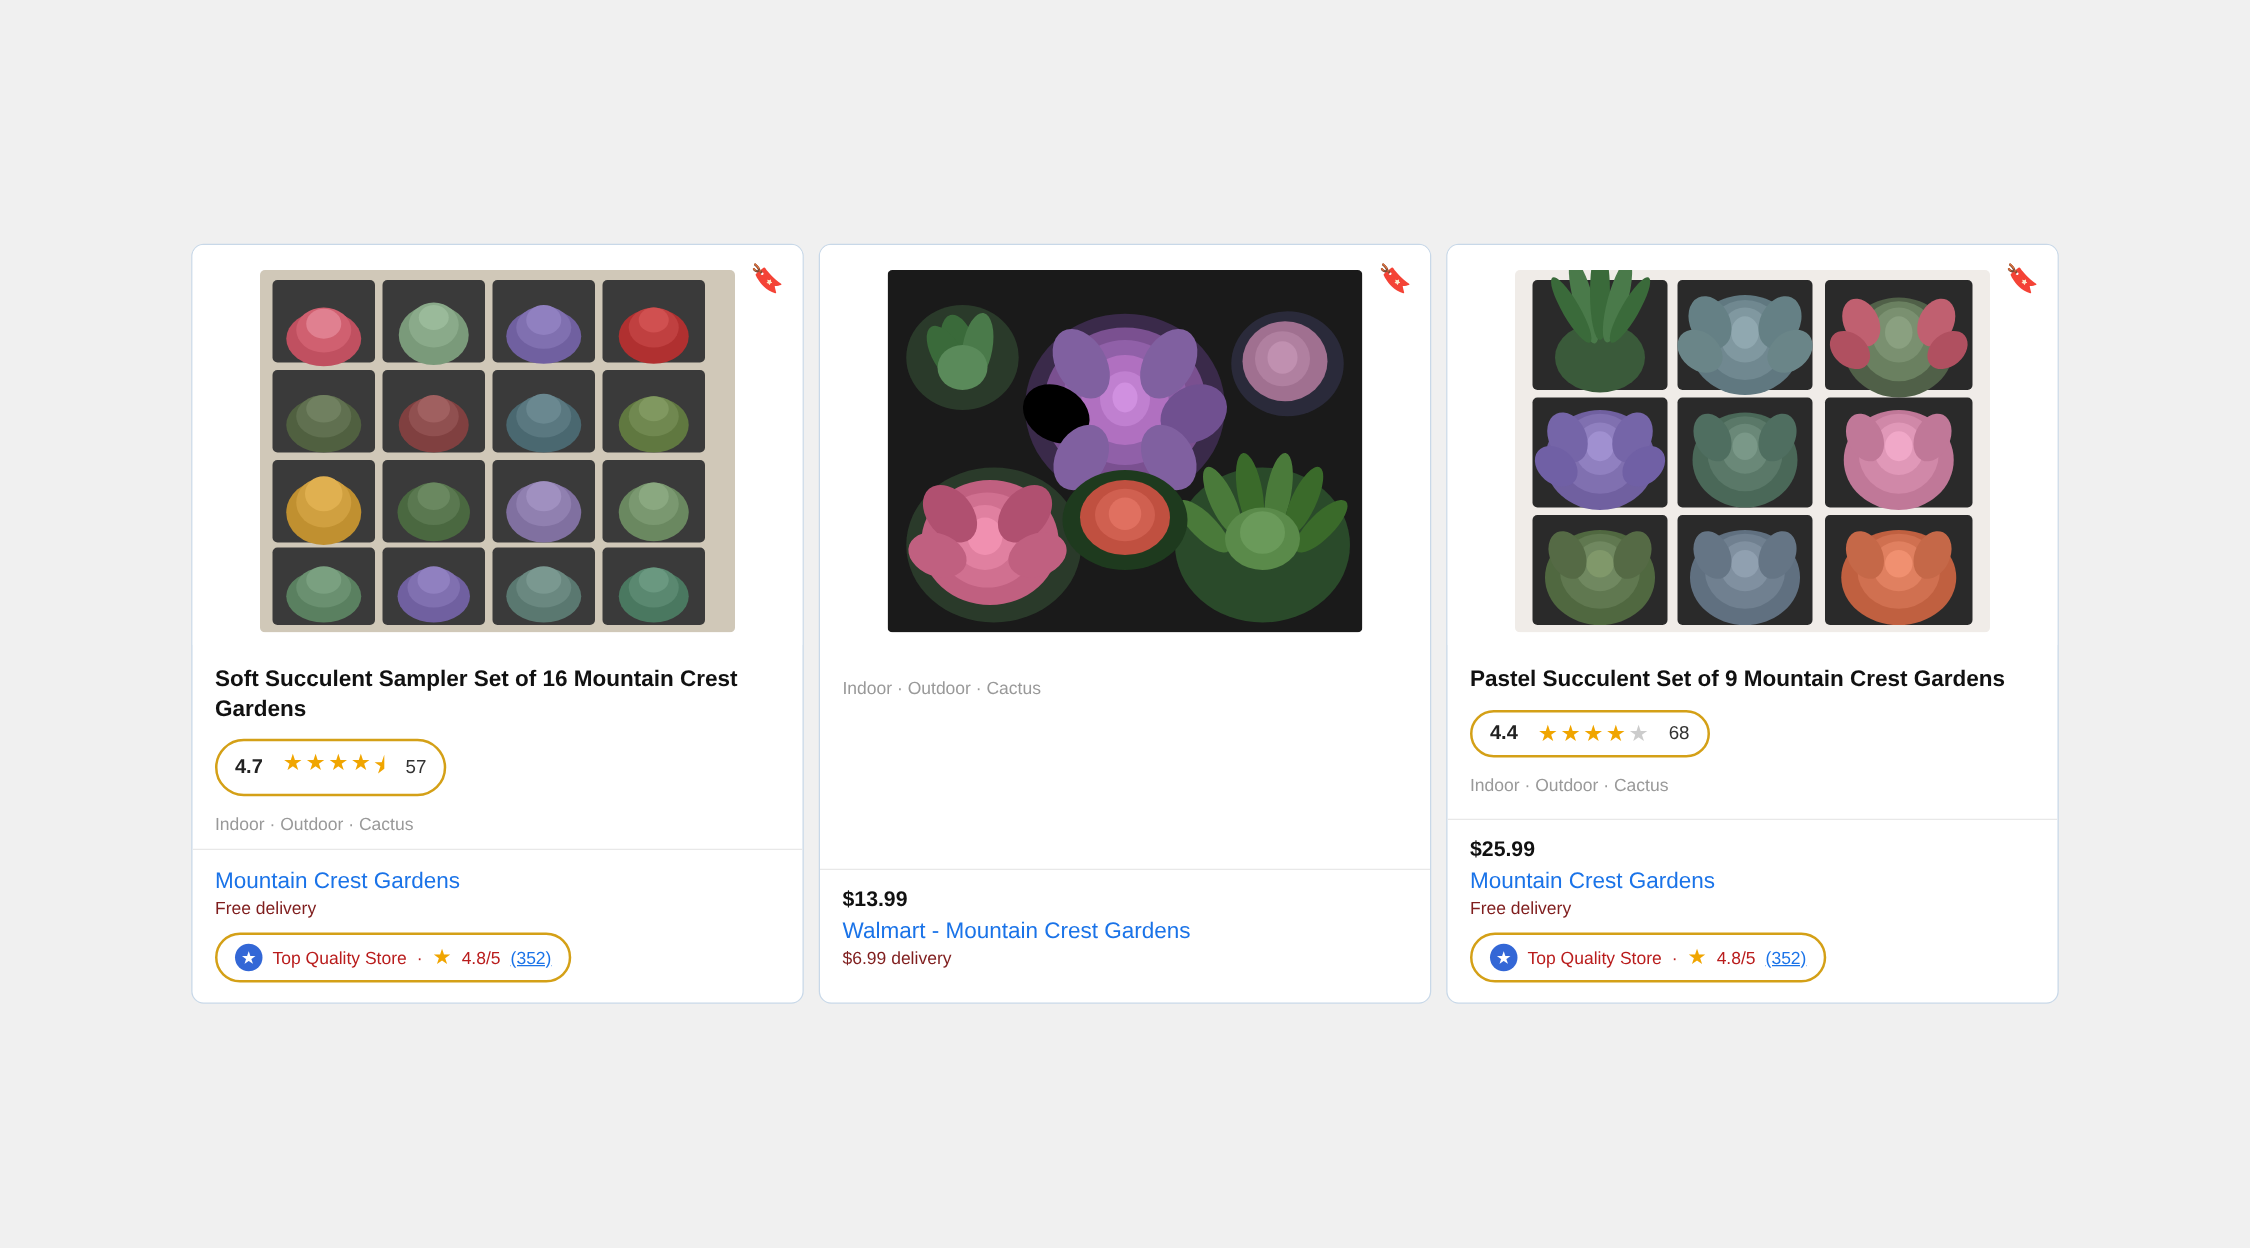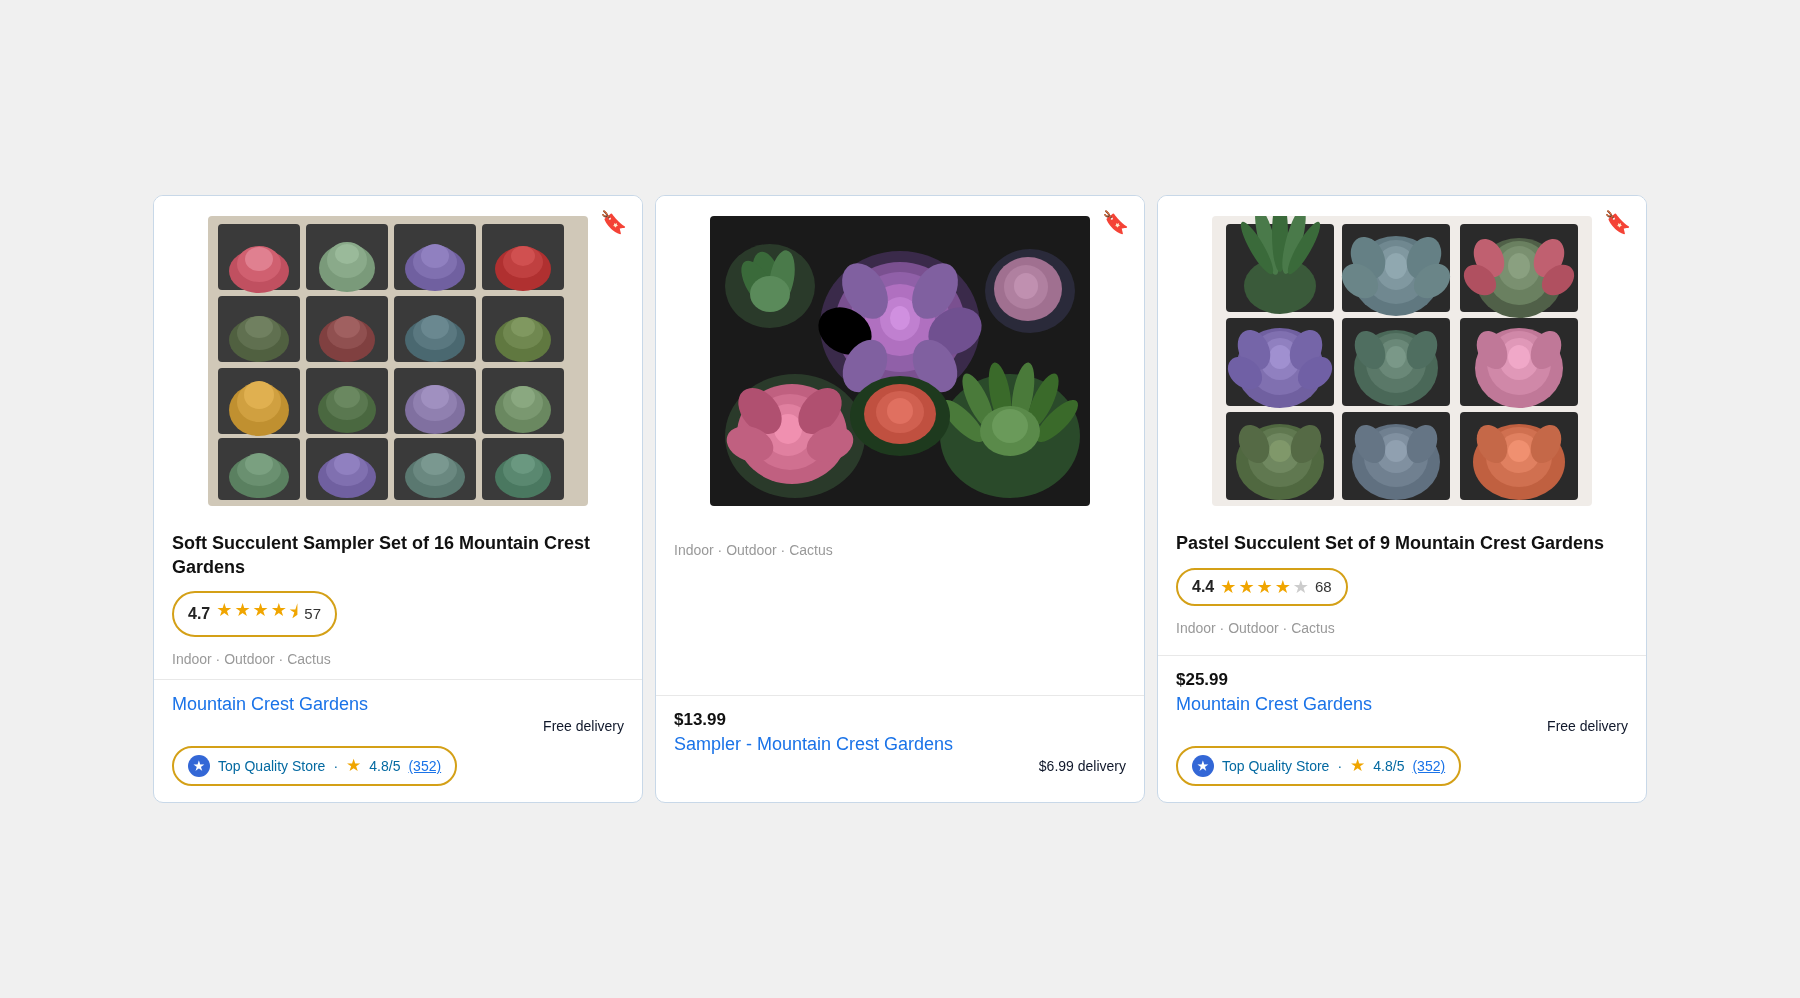"4.4" .rating-box { gap: 6px -> 16px }
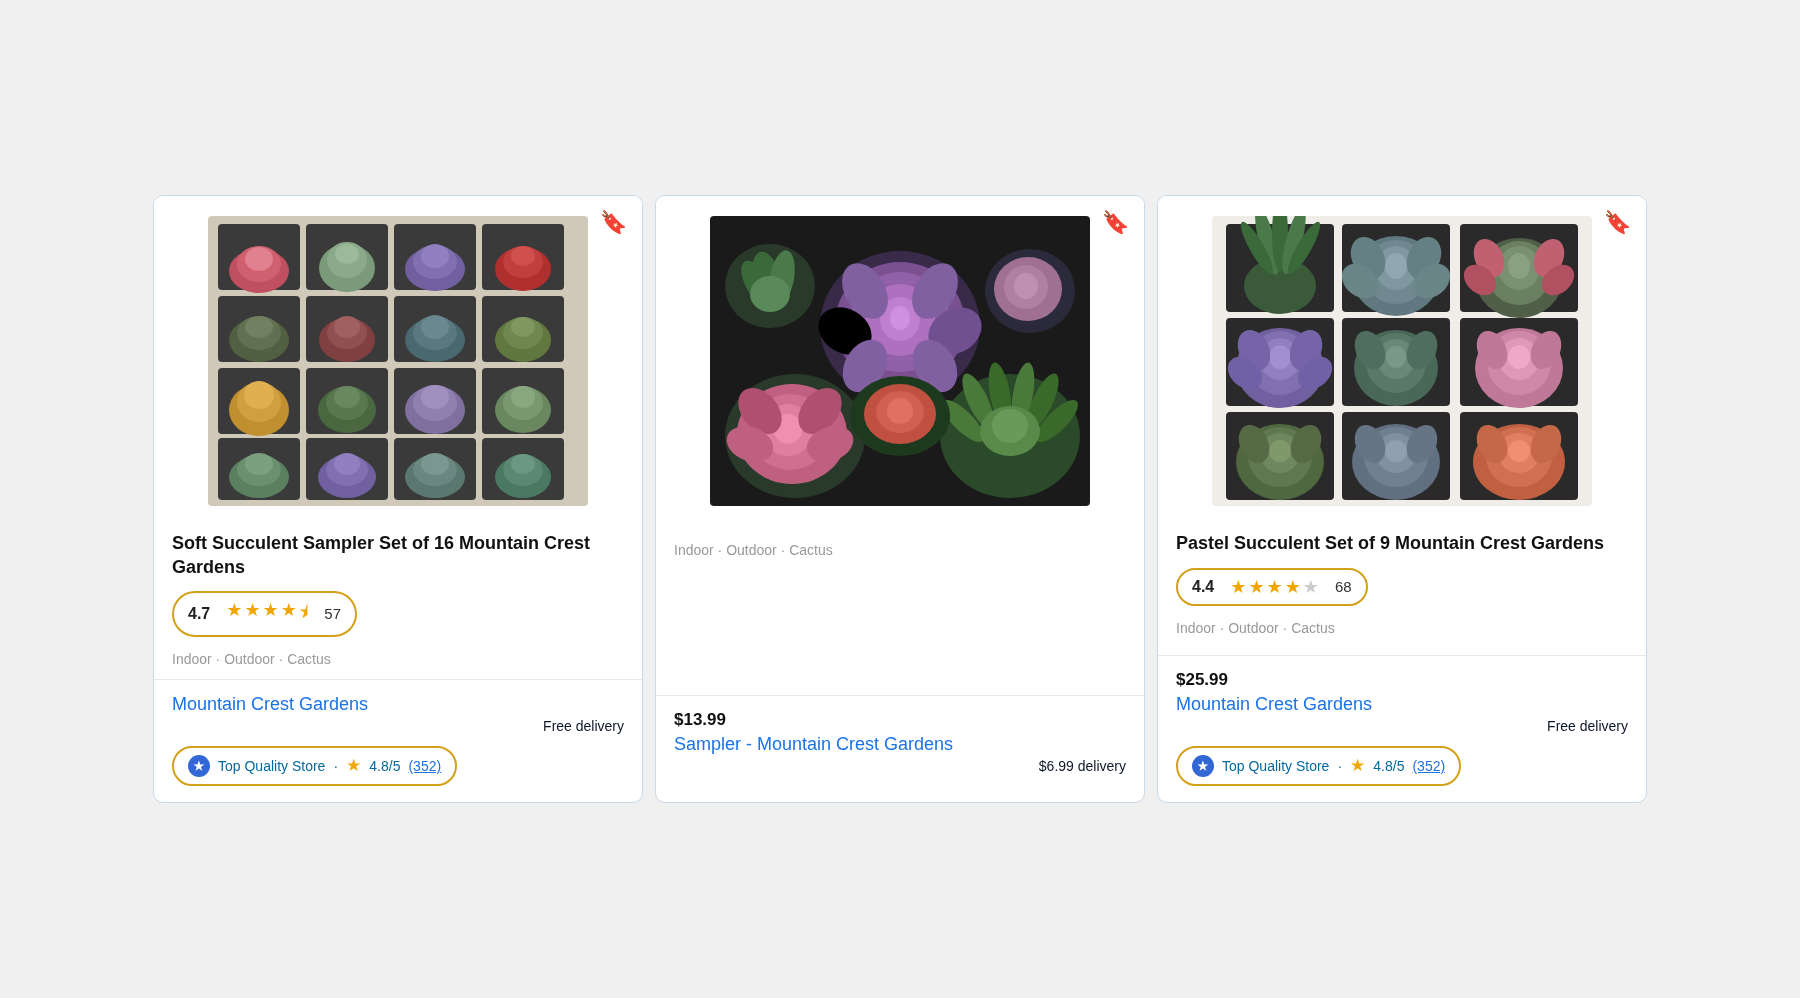"Free delivery" .delivery { color: #0f172a -> #7f1d1d; text-align: right -> none }
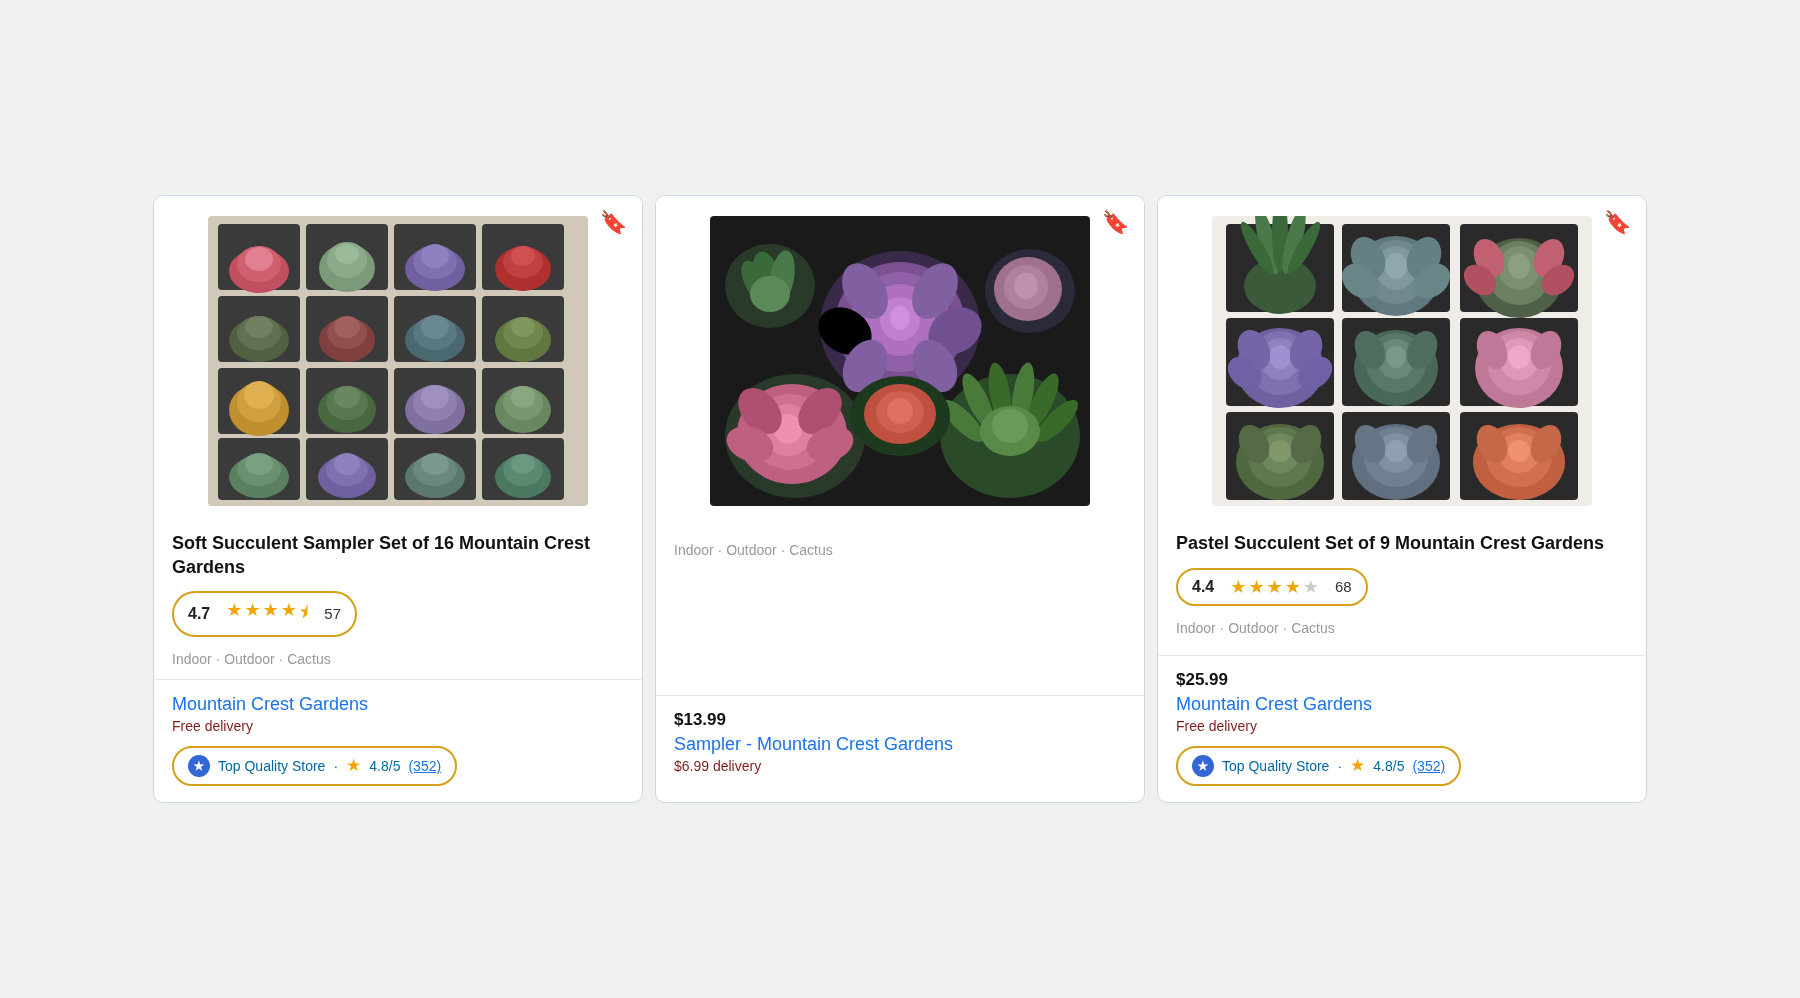"Sampler - Mountain Crest Gardens" div.seller-name { text: Sampler -> Walmart }
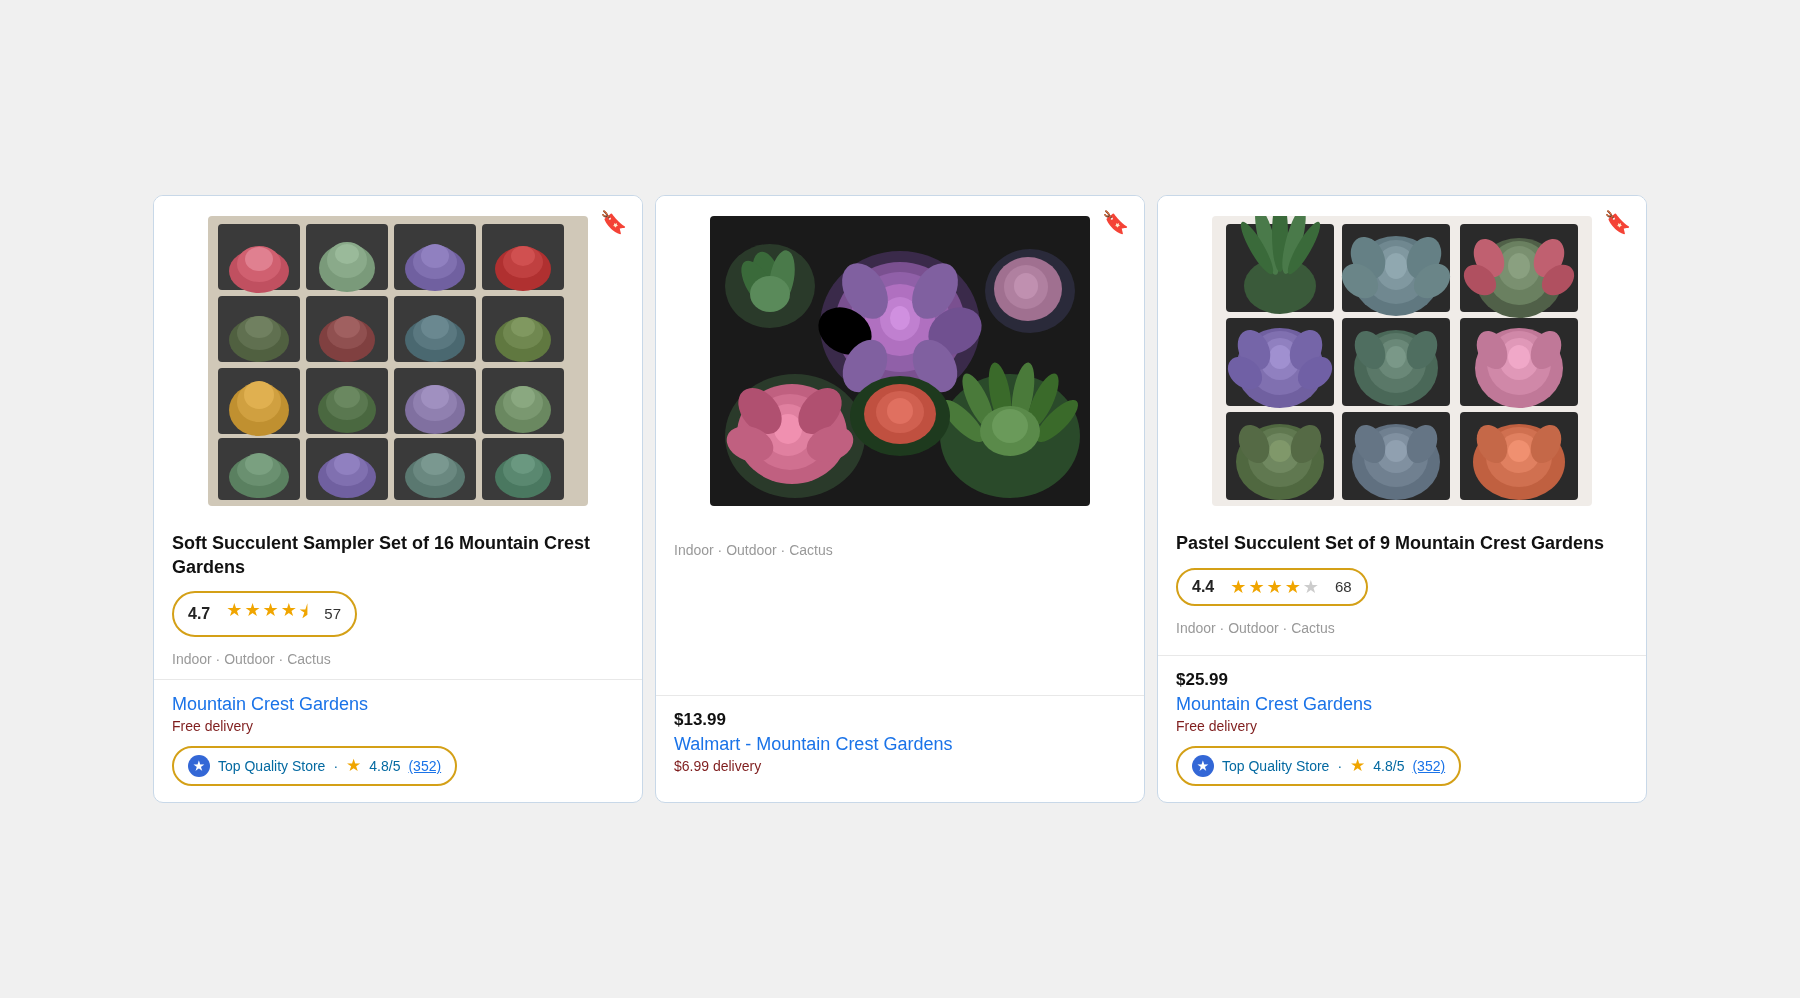"Top Quality Store" .badge-text { color: #0369a1 -> #b91c1c }
